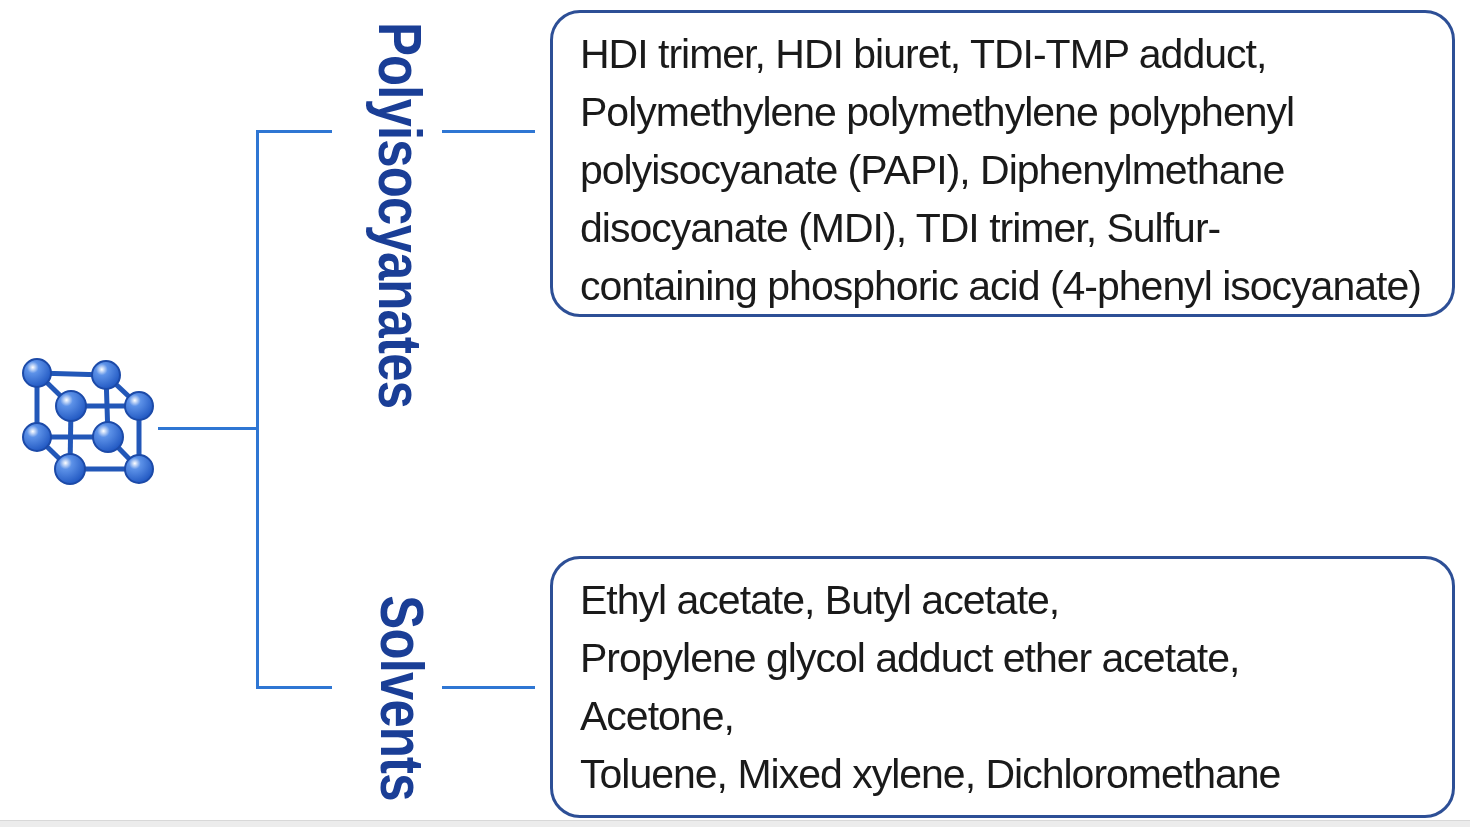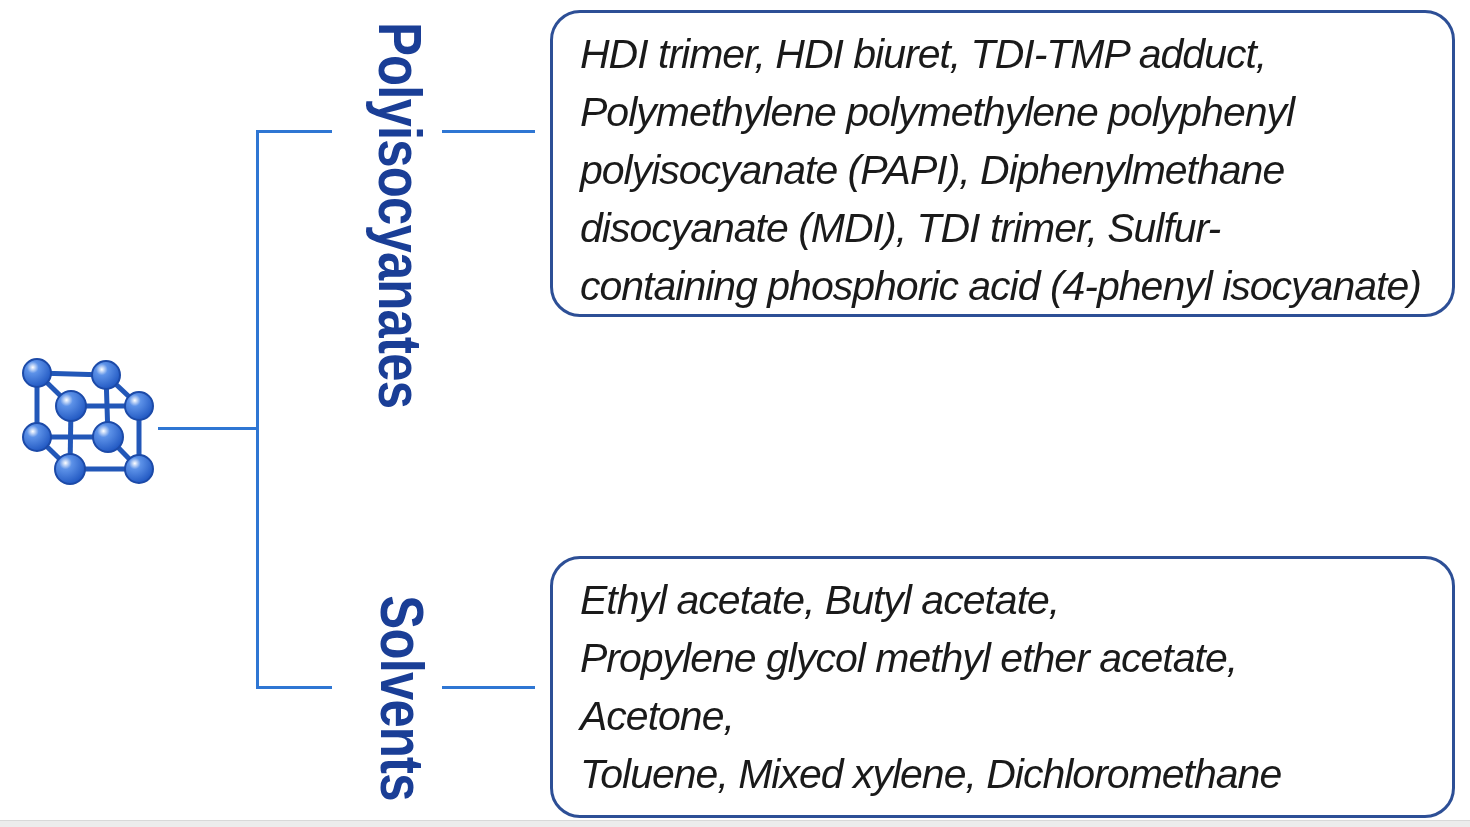"HDI trimer, HDI biuret, TDI-TMP" .box-text { font-style: italic -> none }
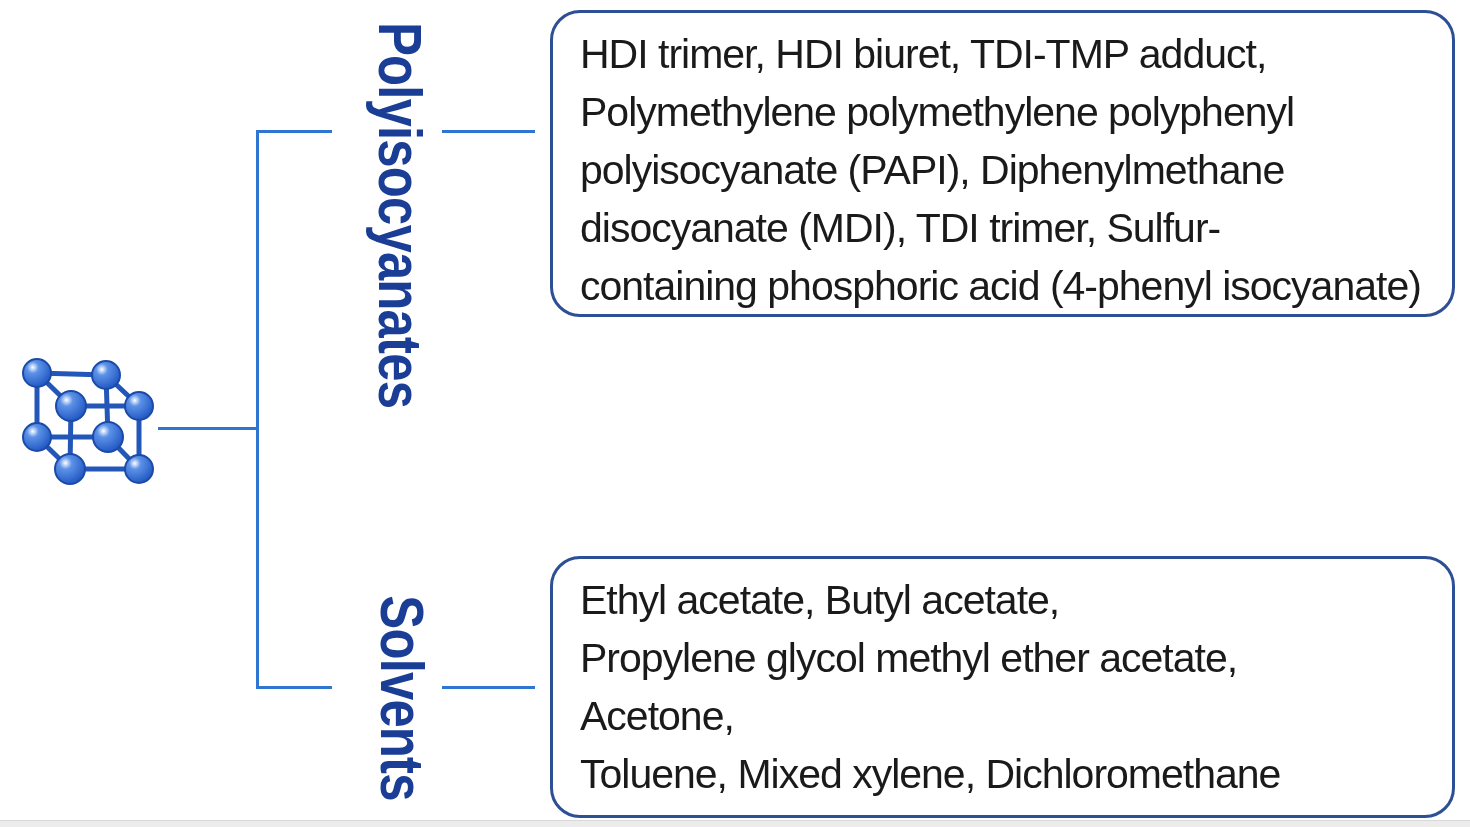"Ethyl acetate, Butyl acetate," div.box-text { text: methyl -> adduct }
